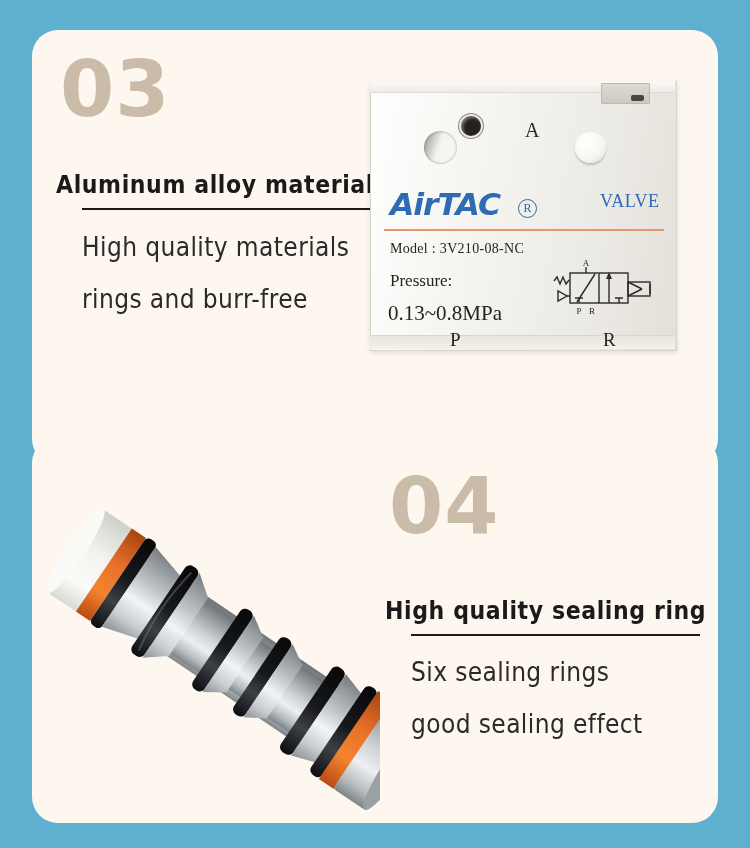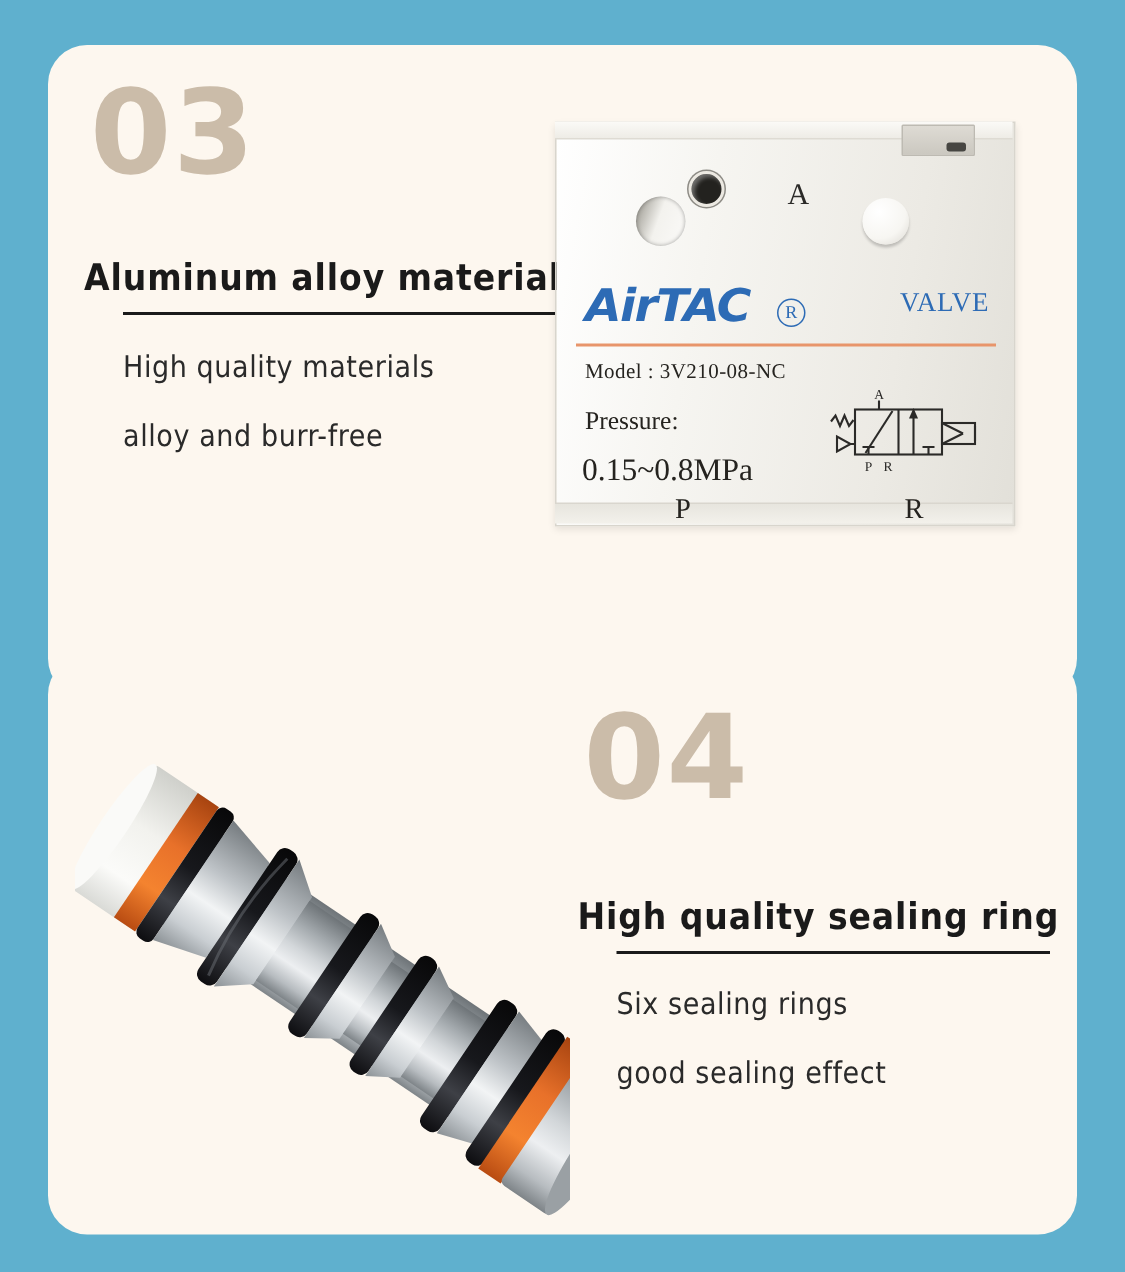"High quality materials" .sub-line { font-size: 20px -> 26px }
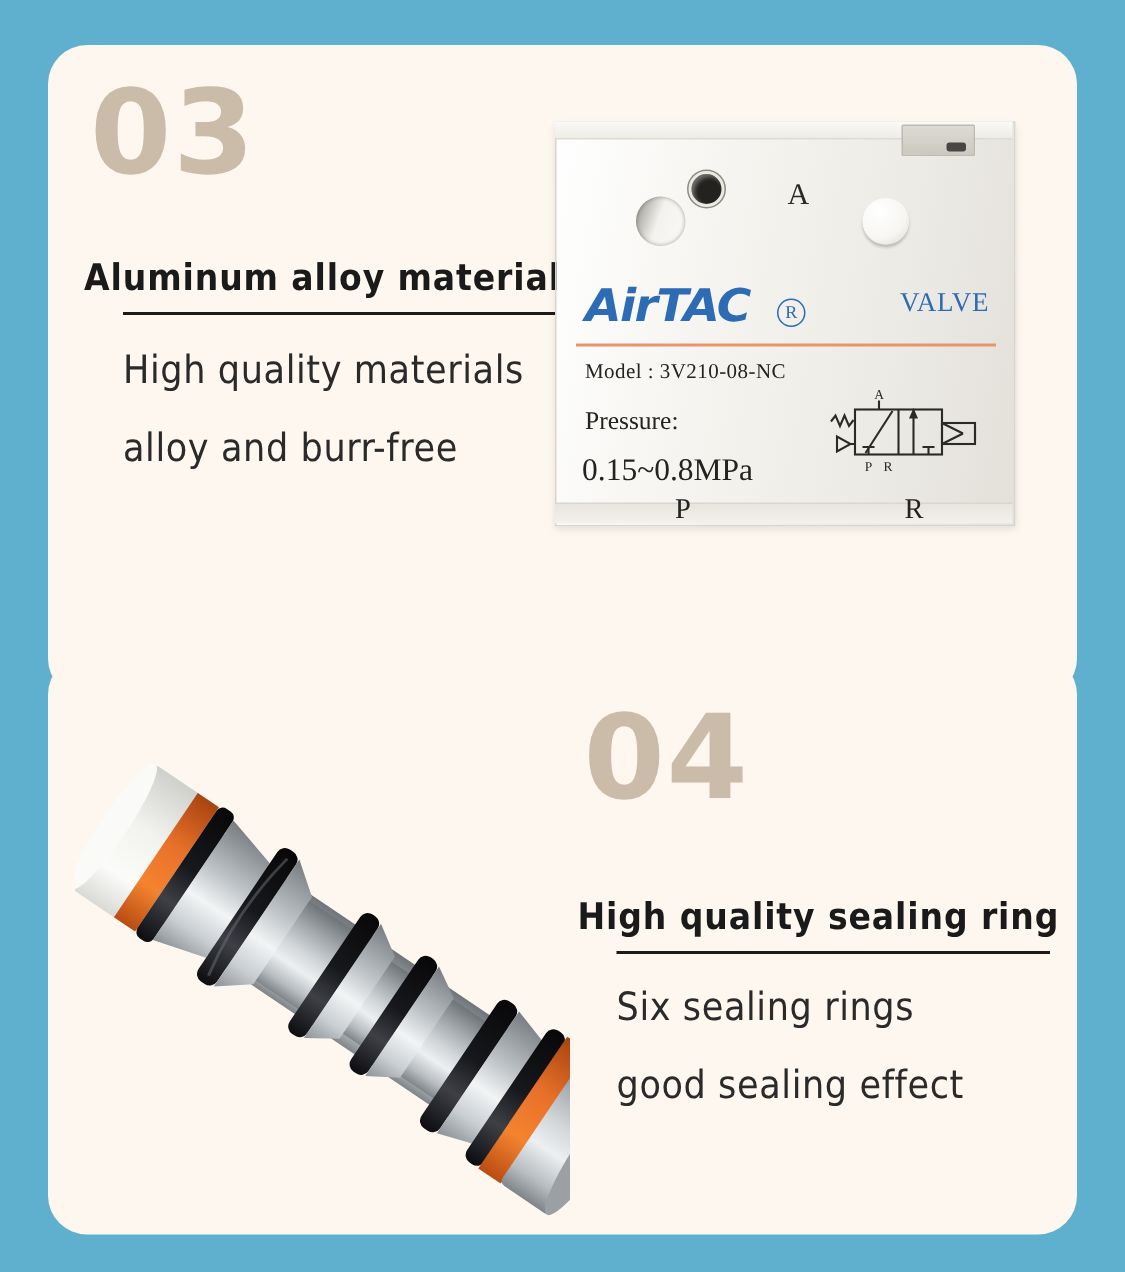"alloy and burr-free" p.sub-line { text: alloy -> rings }
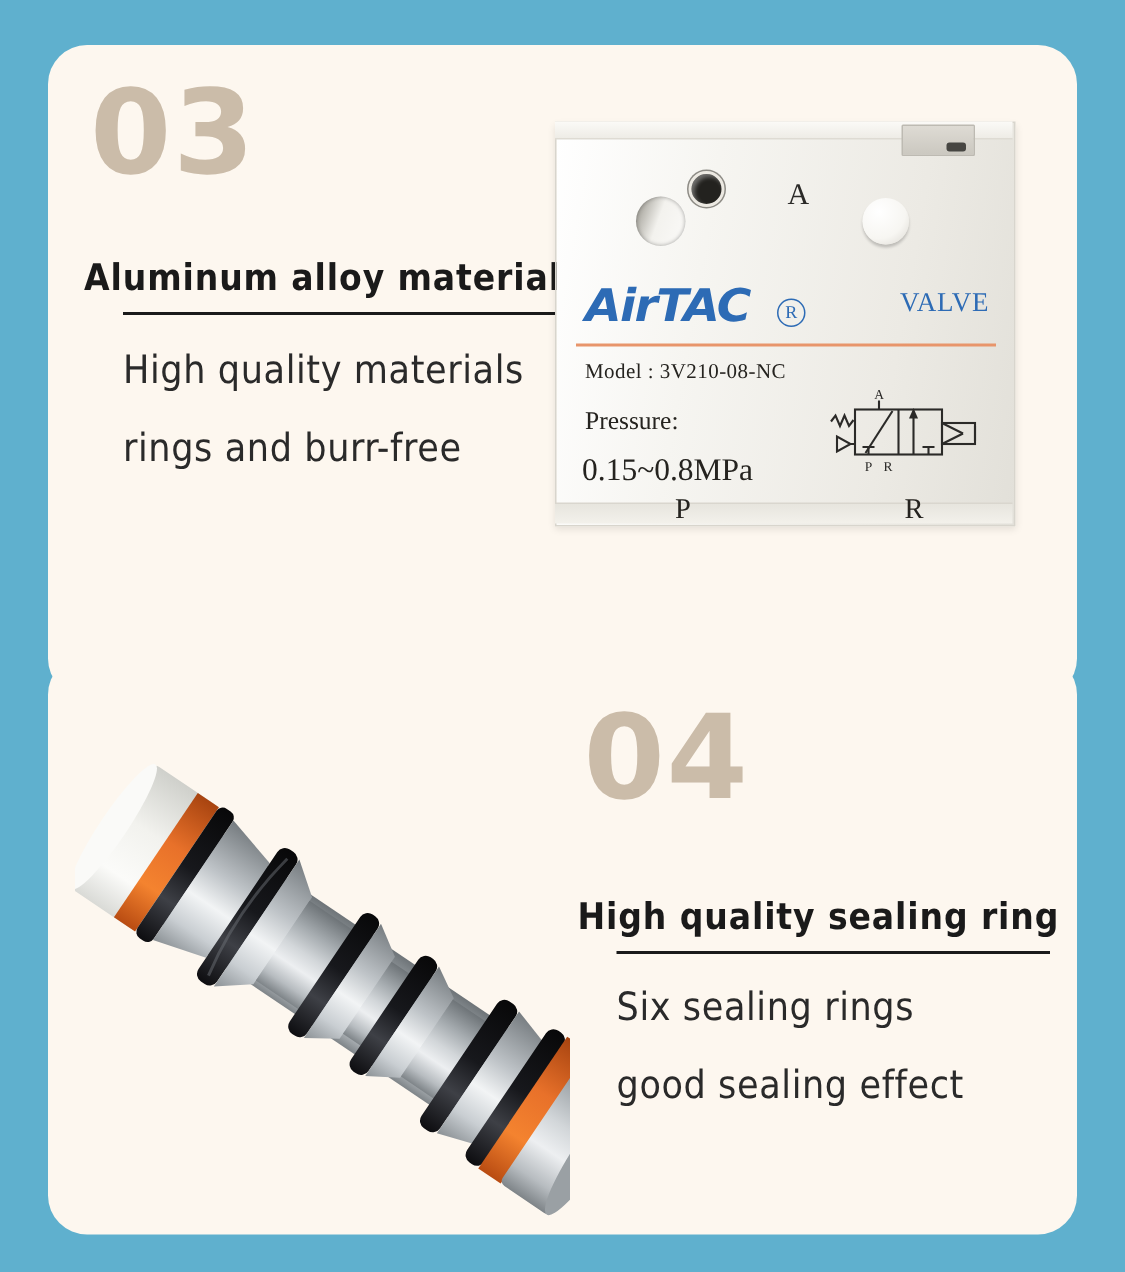"0.15~0.8MPa" div.spec { text: 0.15 -> 0.13 }
